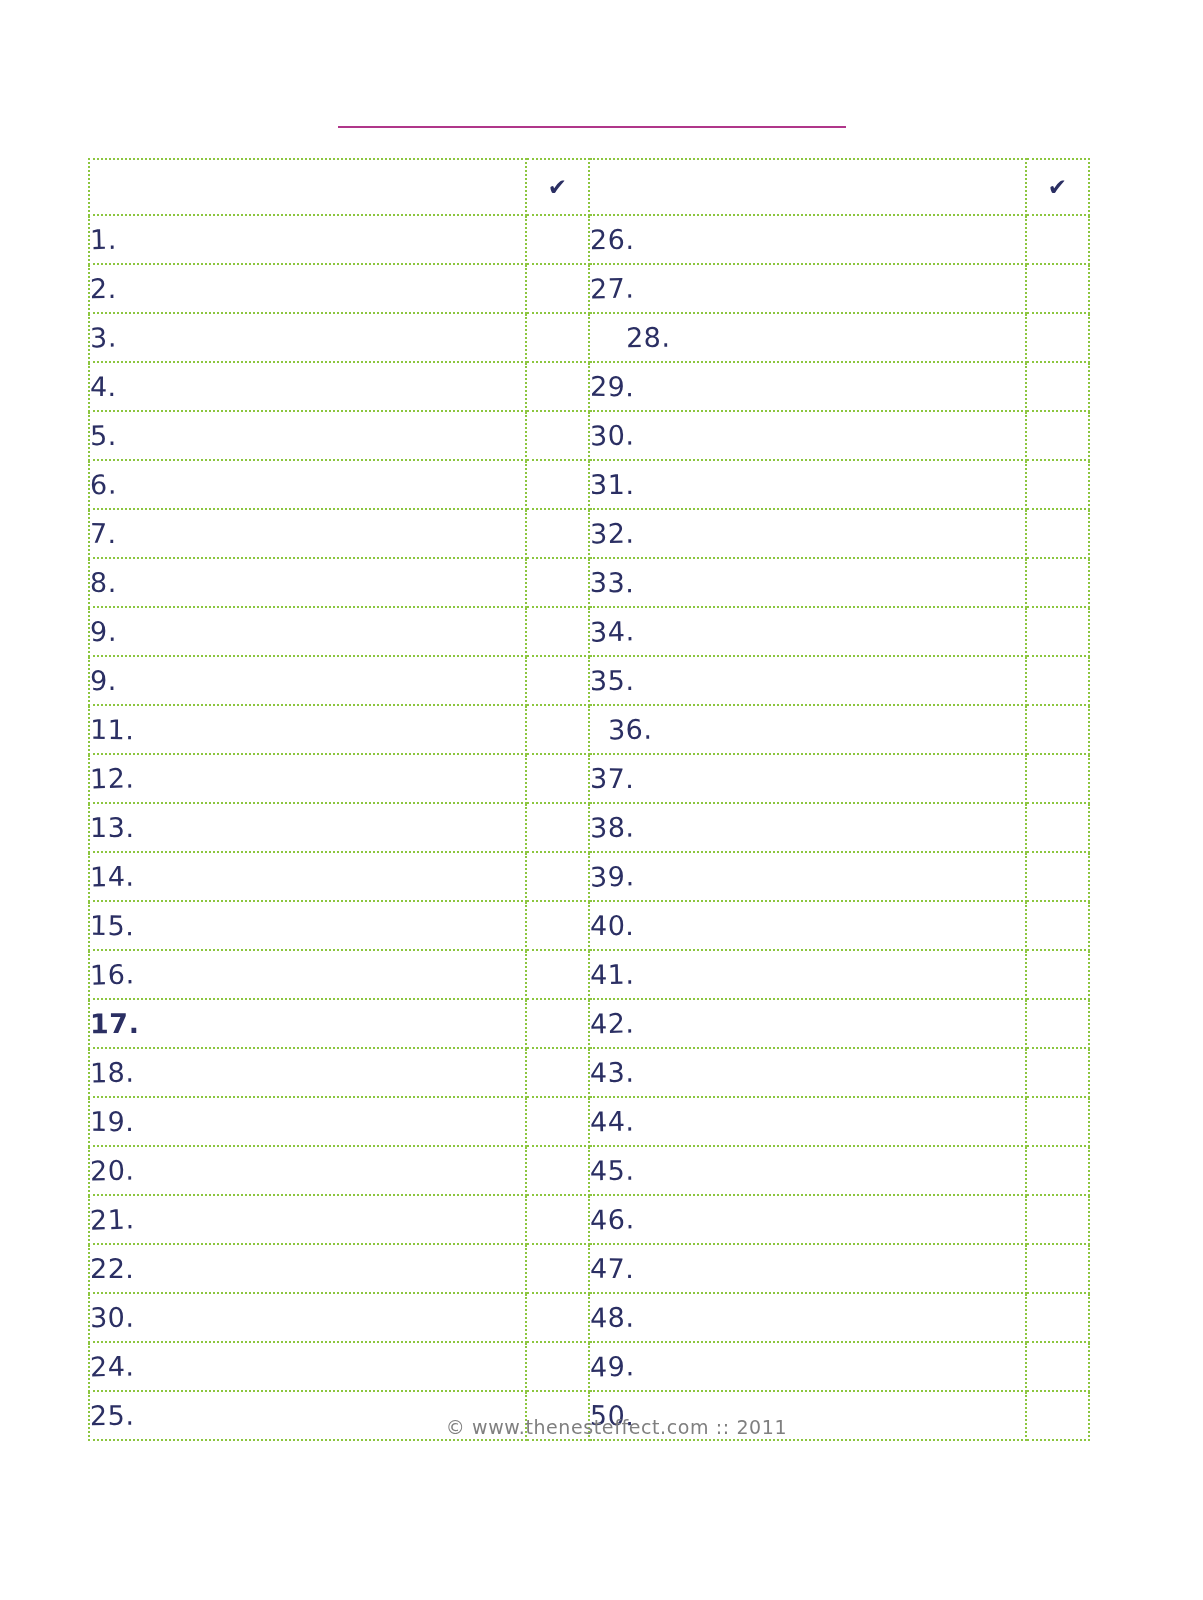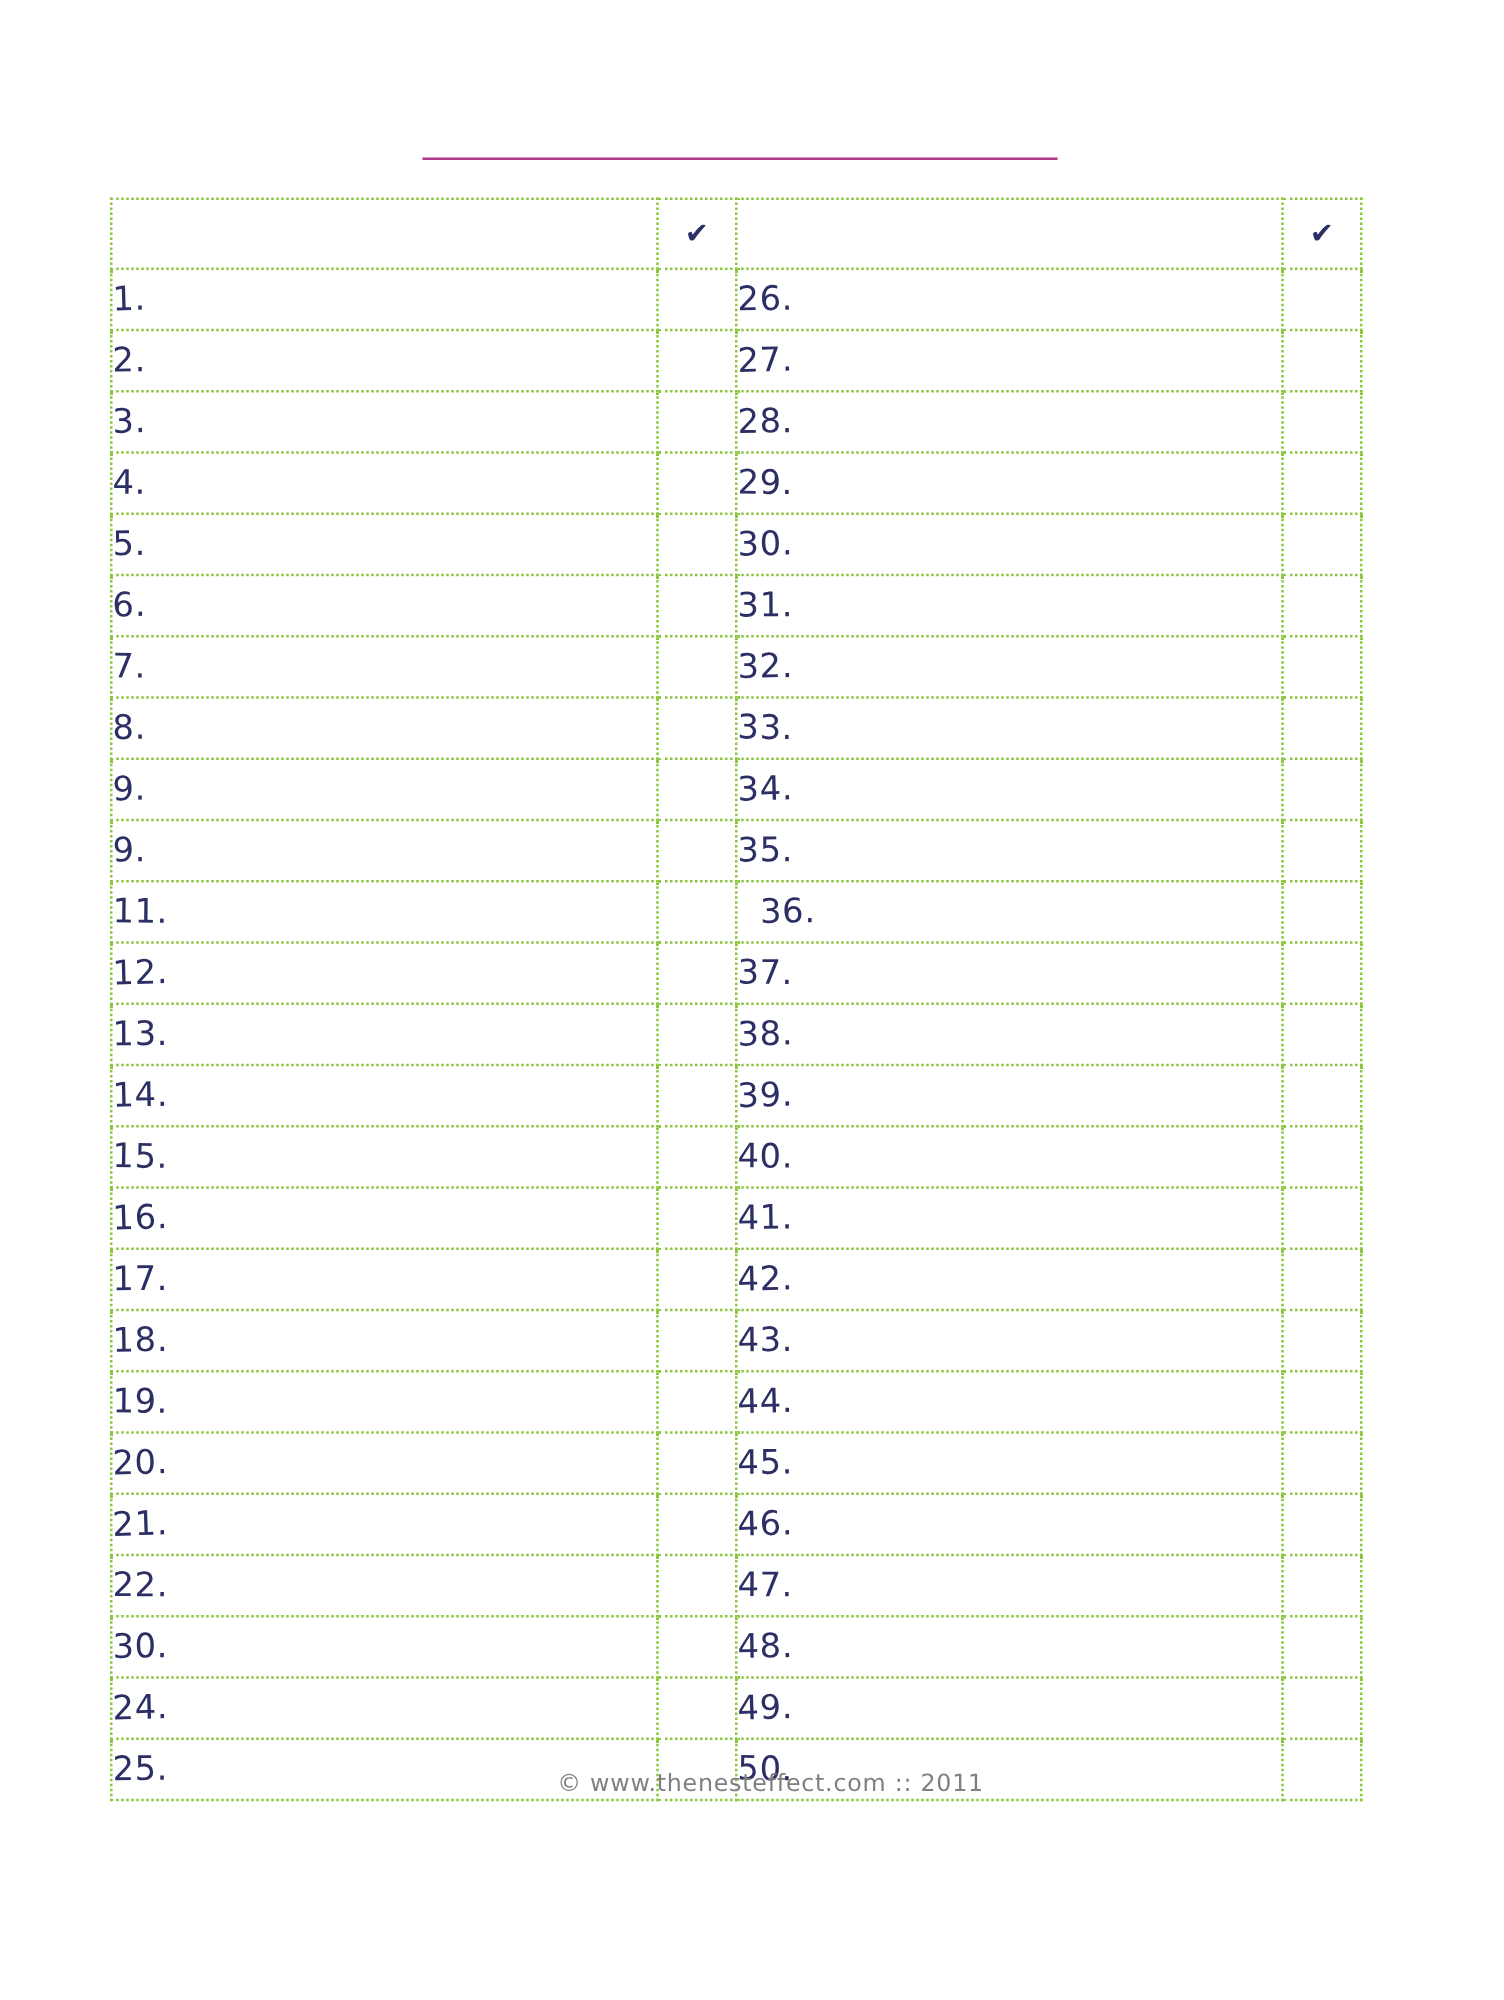"28." span.hw { margin-left: none -> 36px }
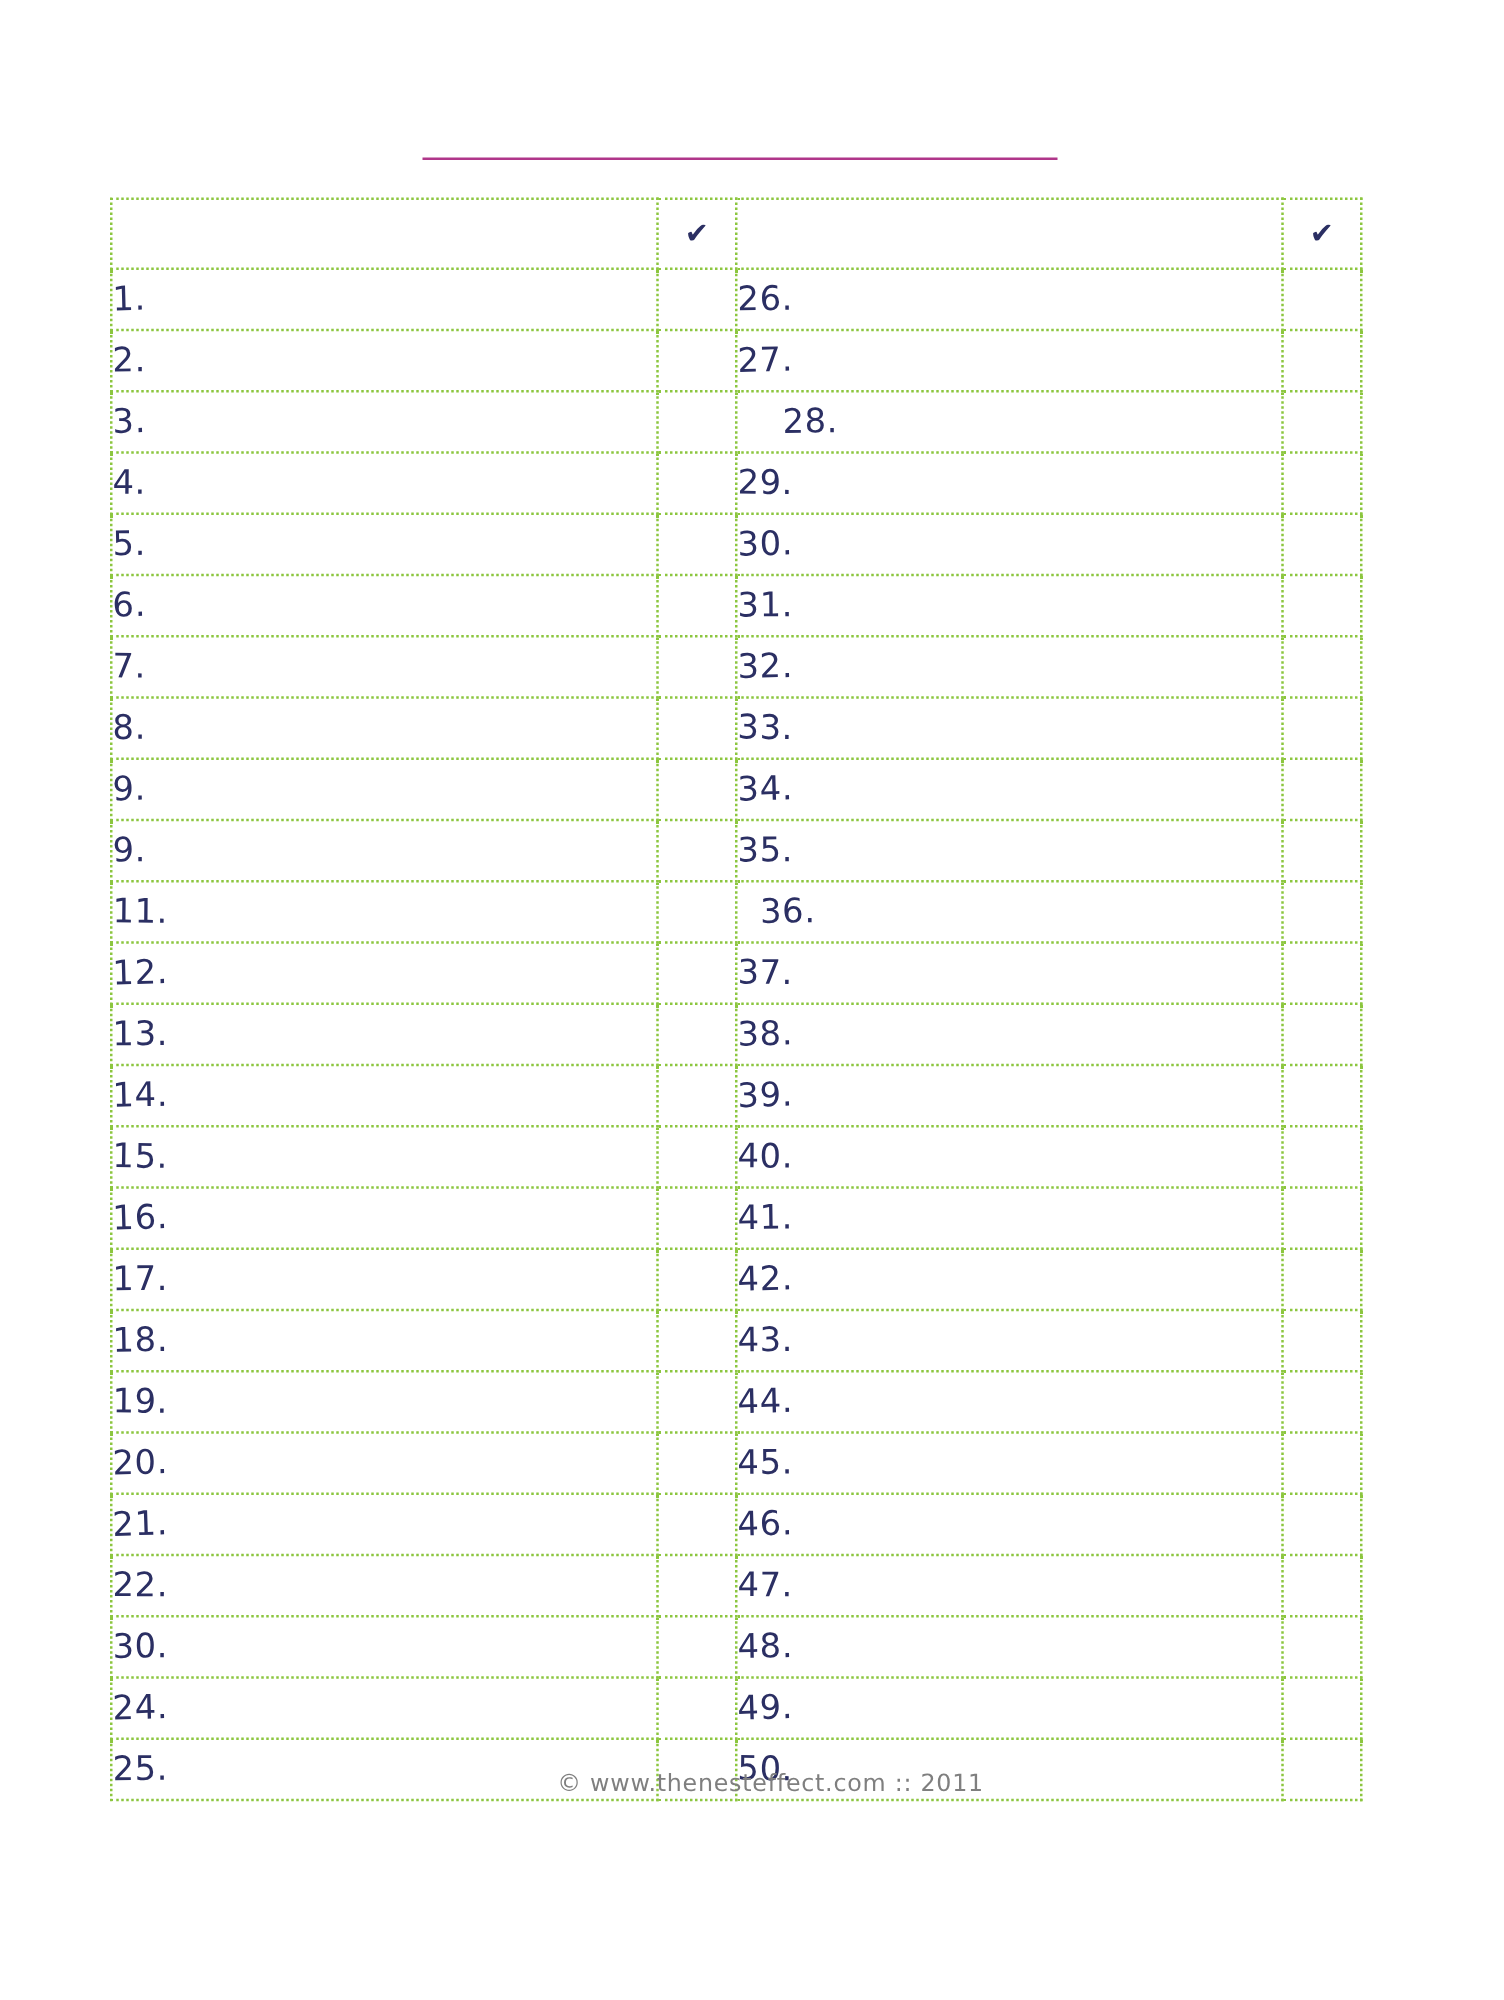"17." span.hw { font-weight: none -> bold }
